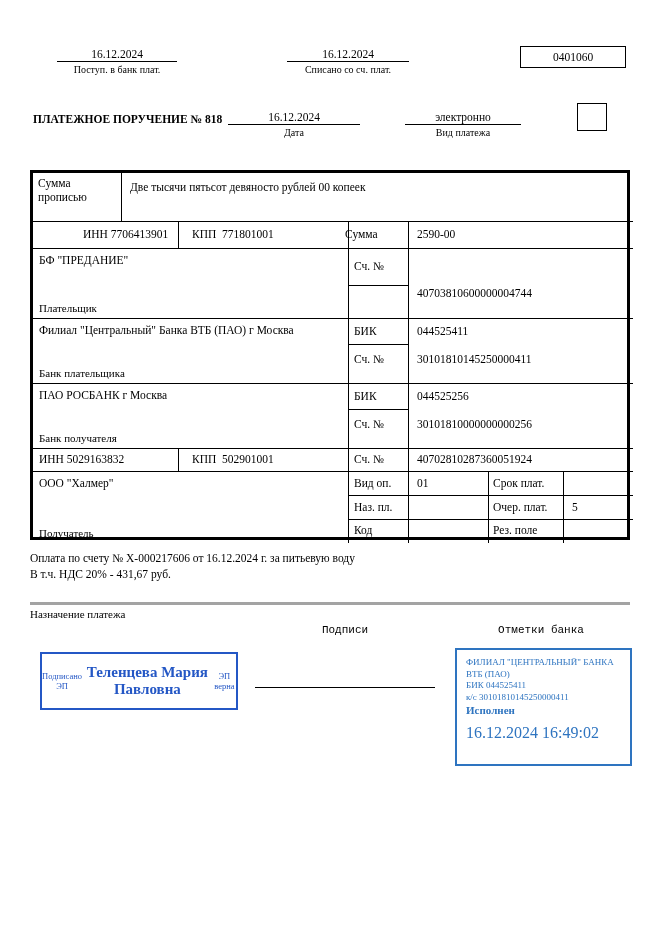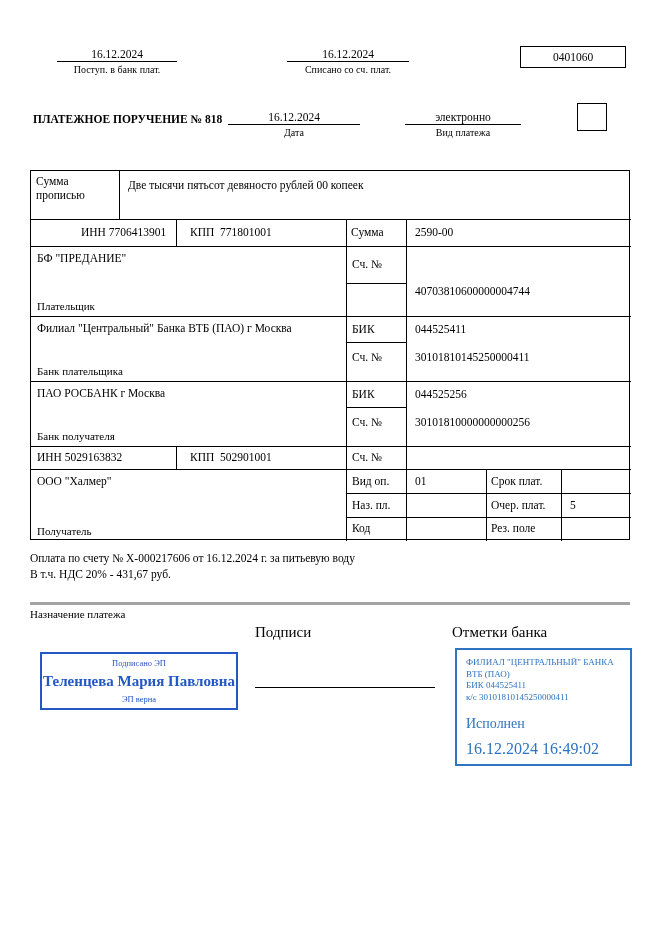"Сумма прописью" .table-frame { border: 1px solid #000000 -> 3px solid #000000 }
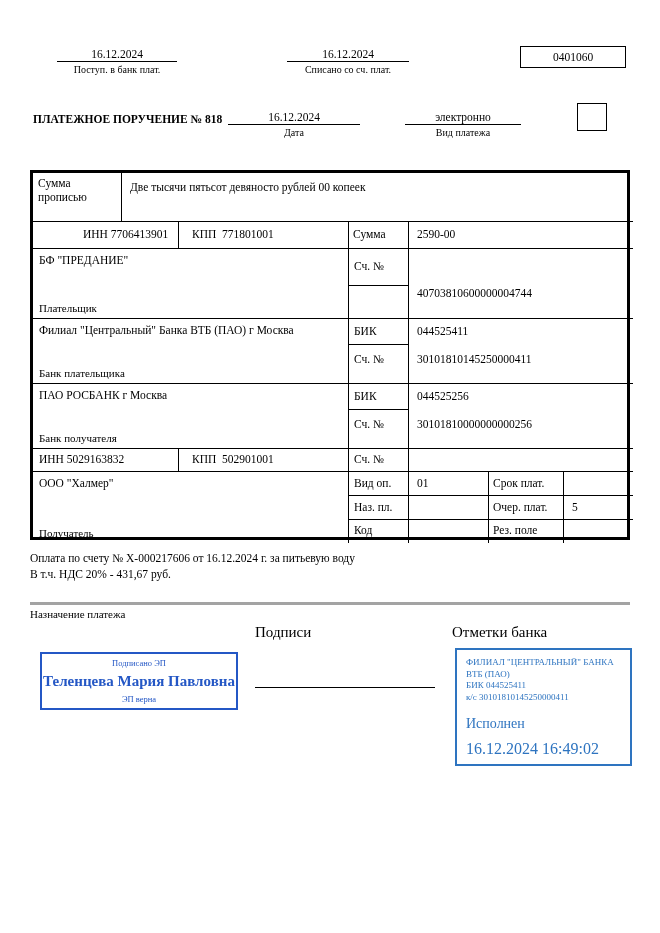"Сумма" div.cell { left: 320px -> 312px }
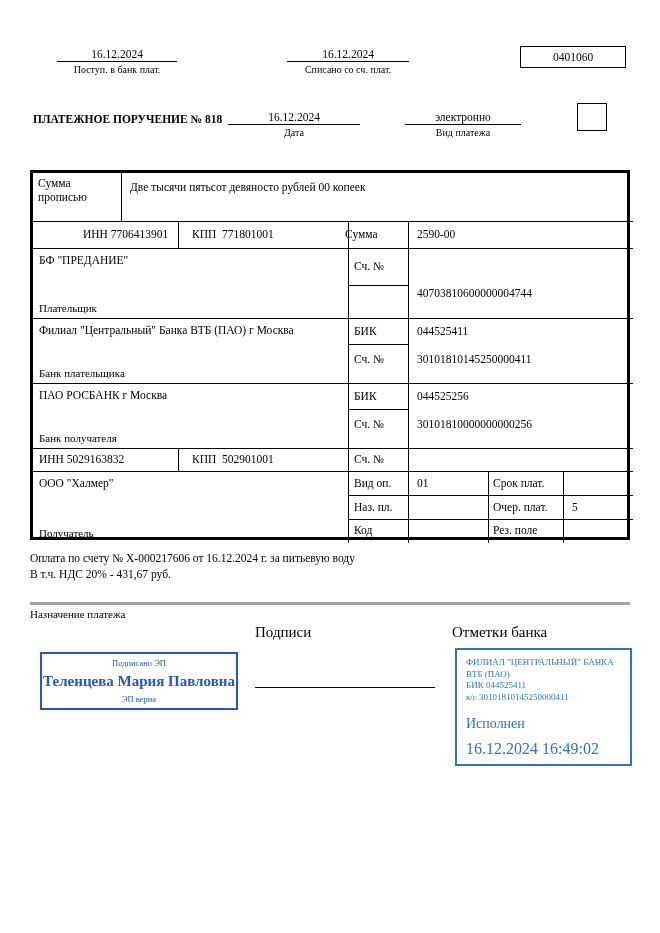"40702810287360051924" div.cell { html: none -> <div>40702810287360051924</div> }
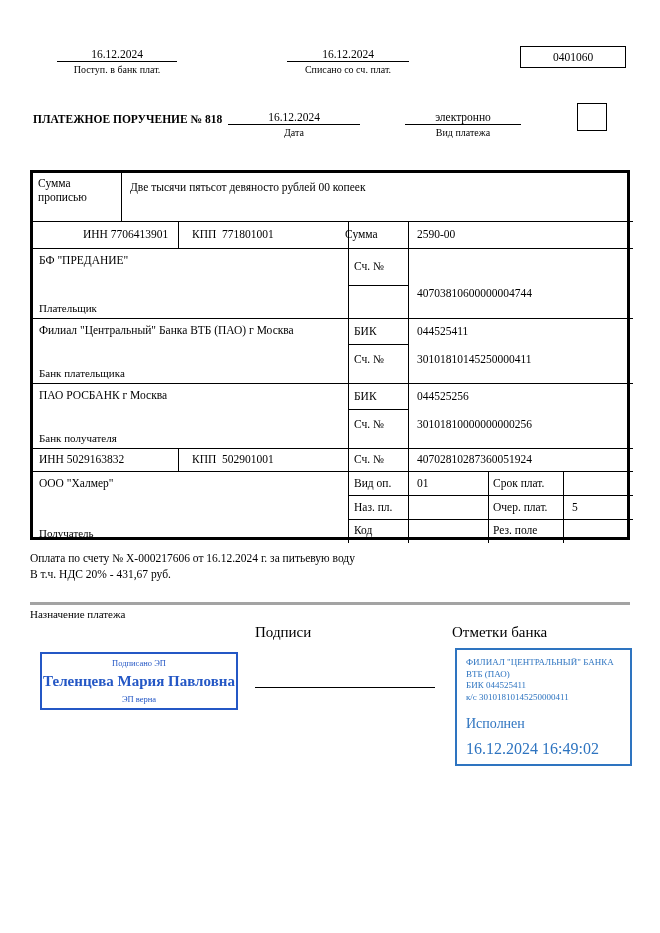"Подписи" .heading { font-family: none -> Liberation Mono, monospace; font-size: 15px -> 11px; text-align: left -> center }
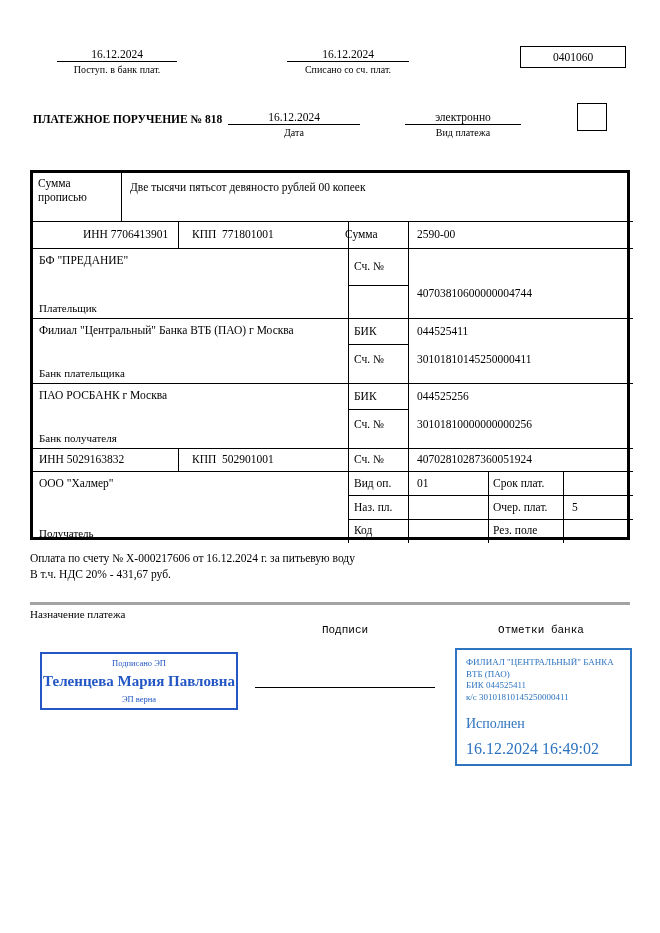"Подписано ЭП" .ep-stamp { flex-direction: column -> none }
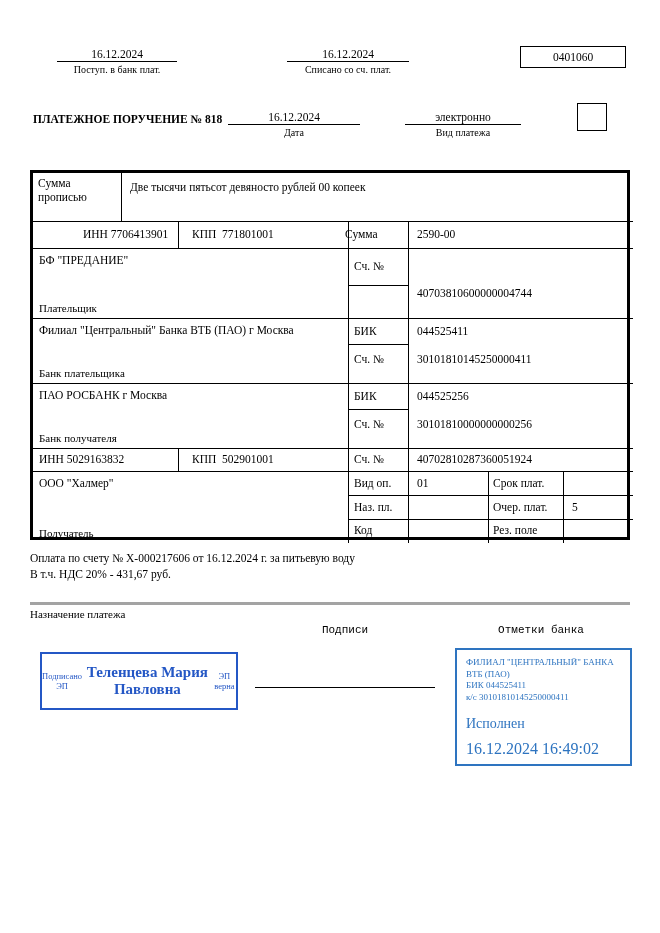"Исполнен" .bs-status { font-size: 14px -> 11px; font-weight: normal -> bold; margin-top: 12px -> 0 }
